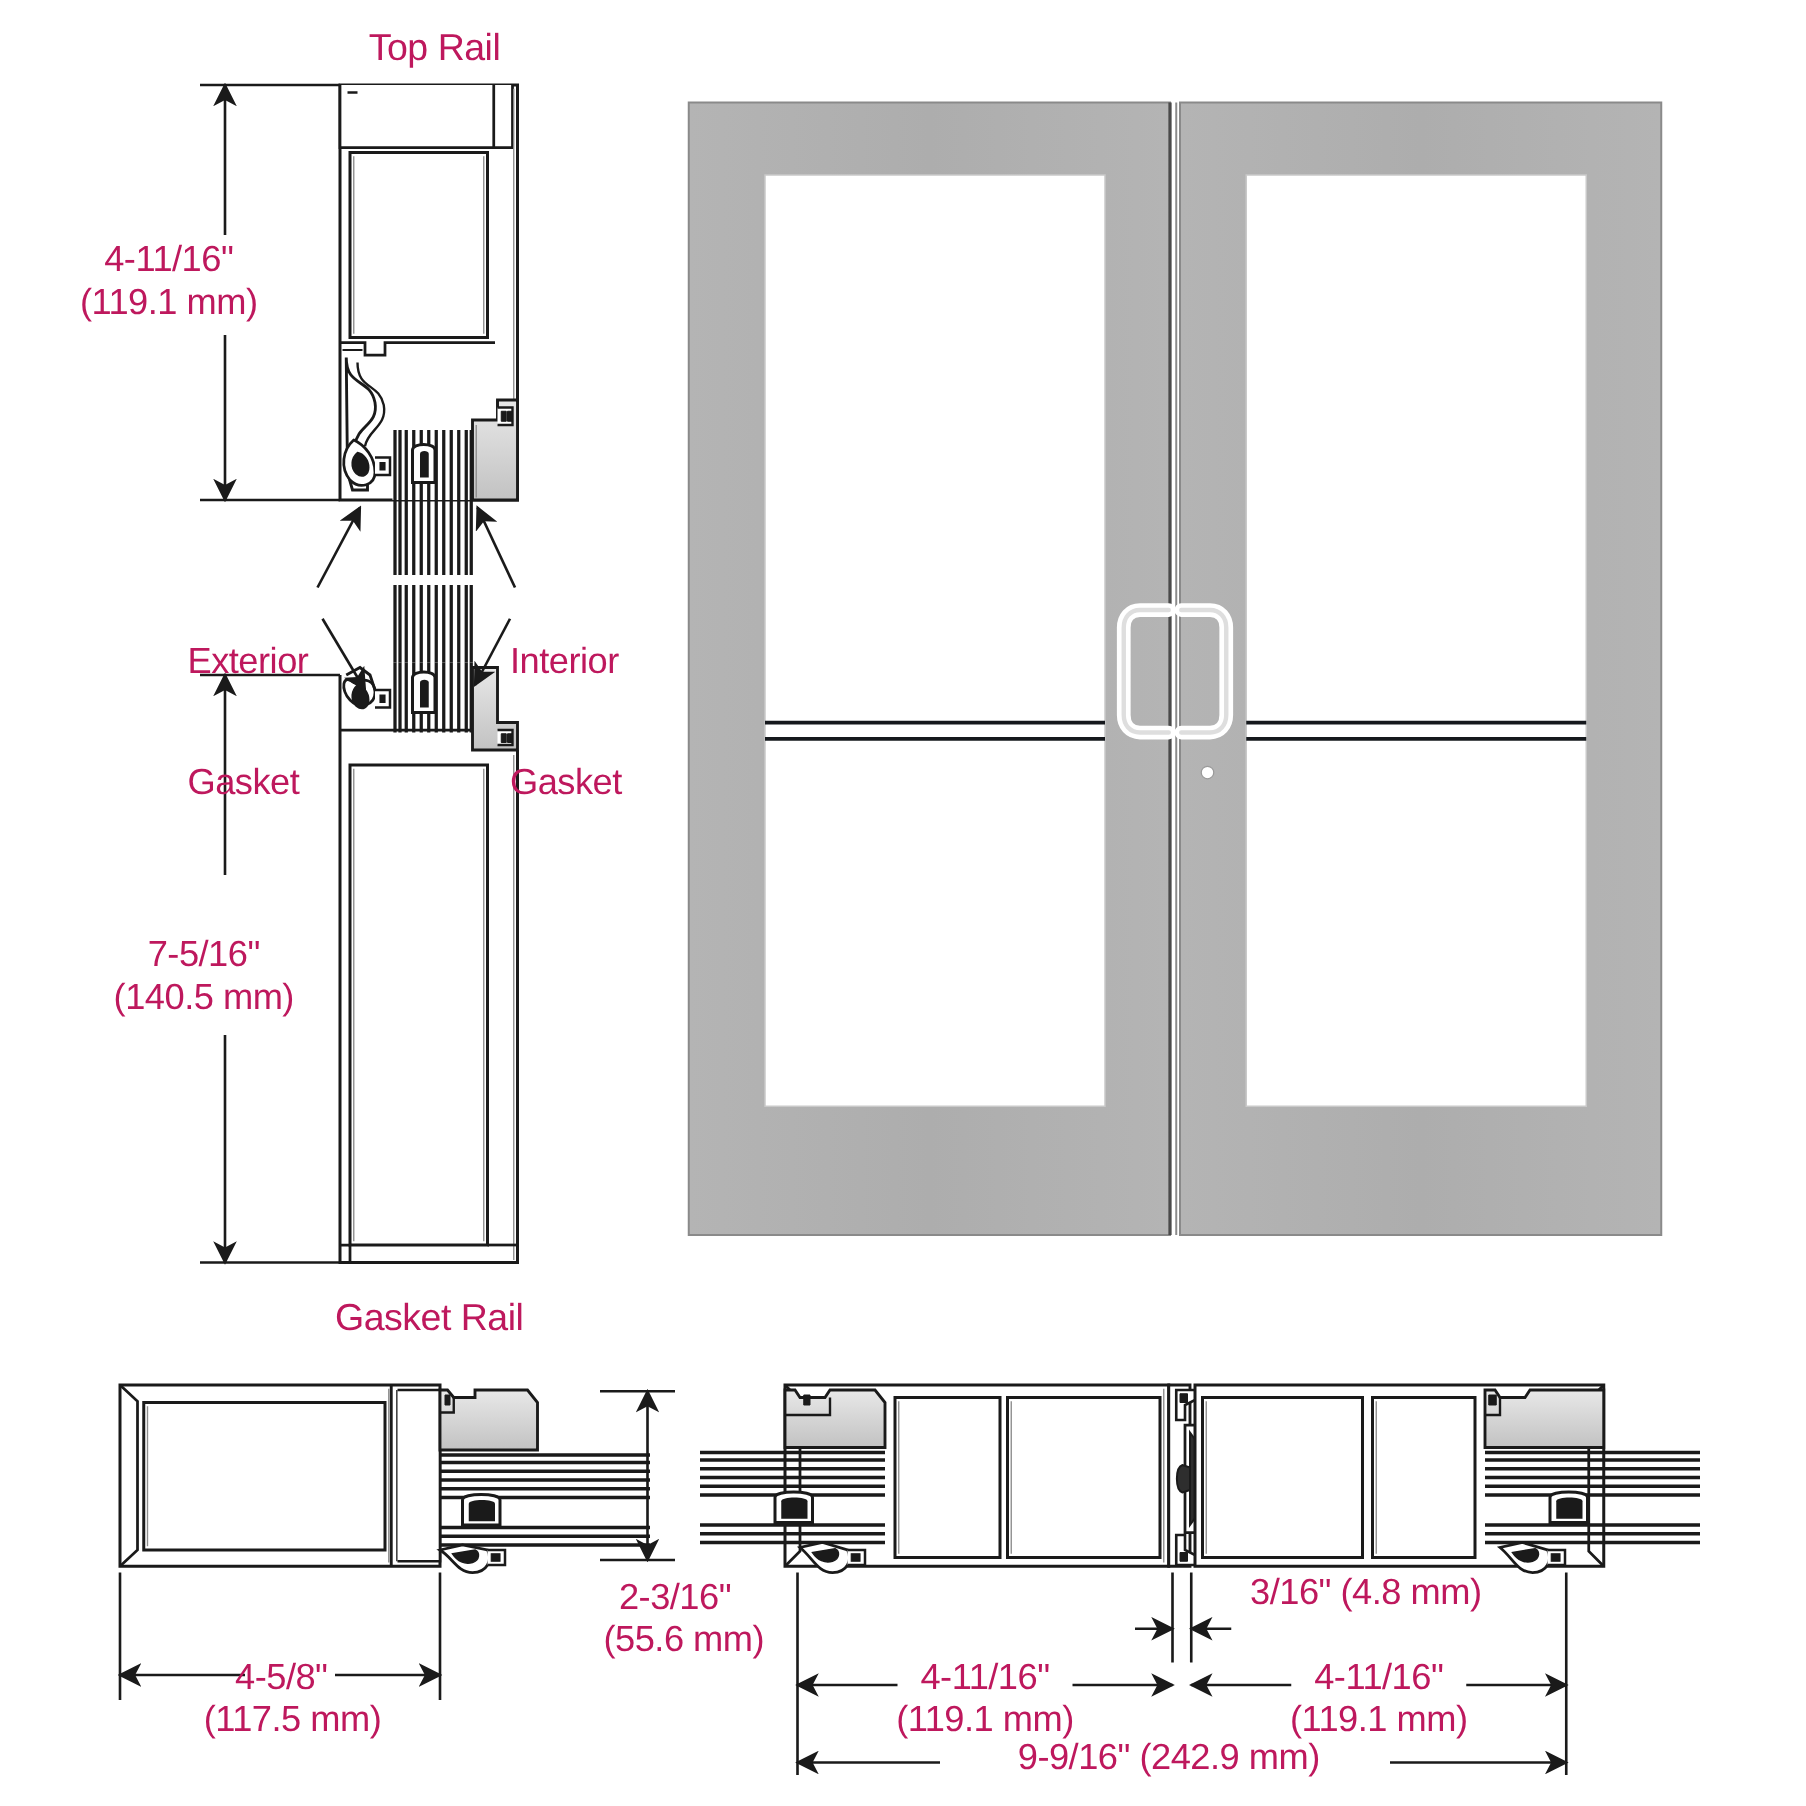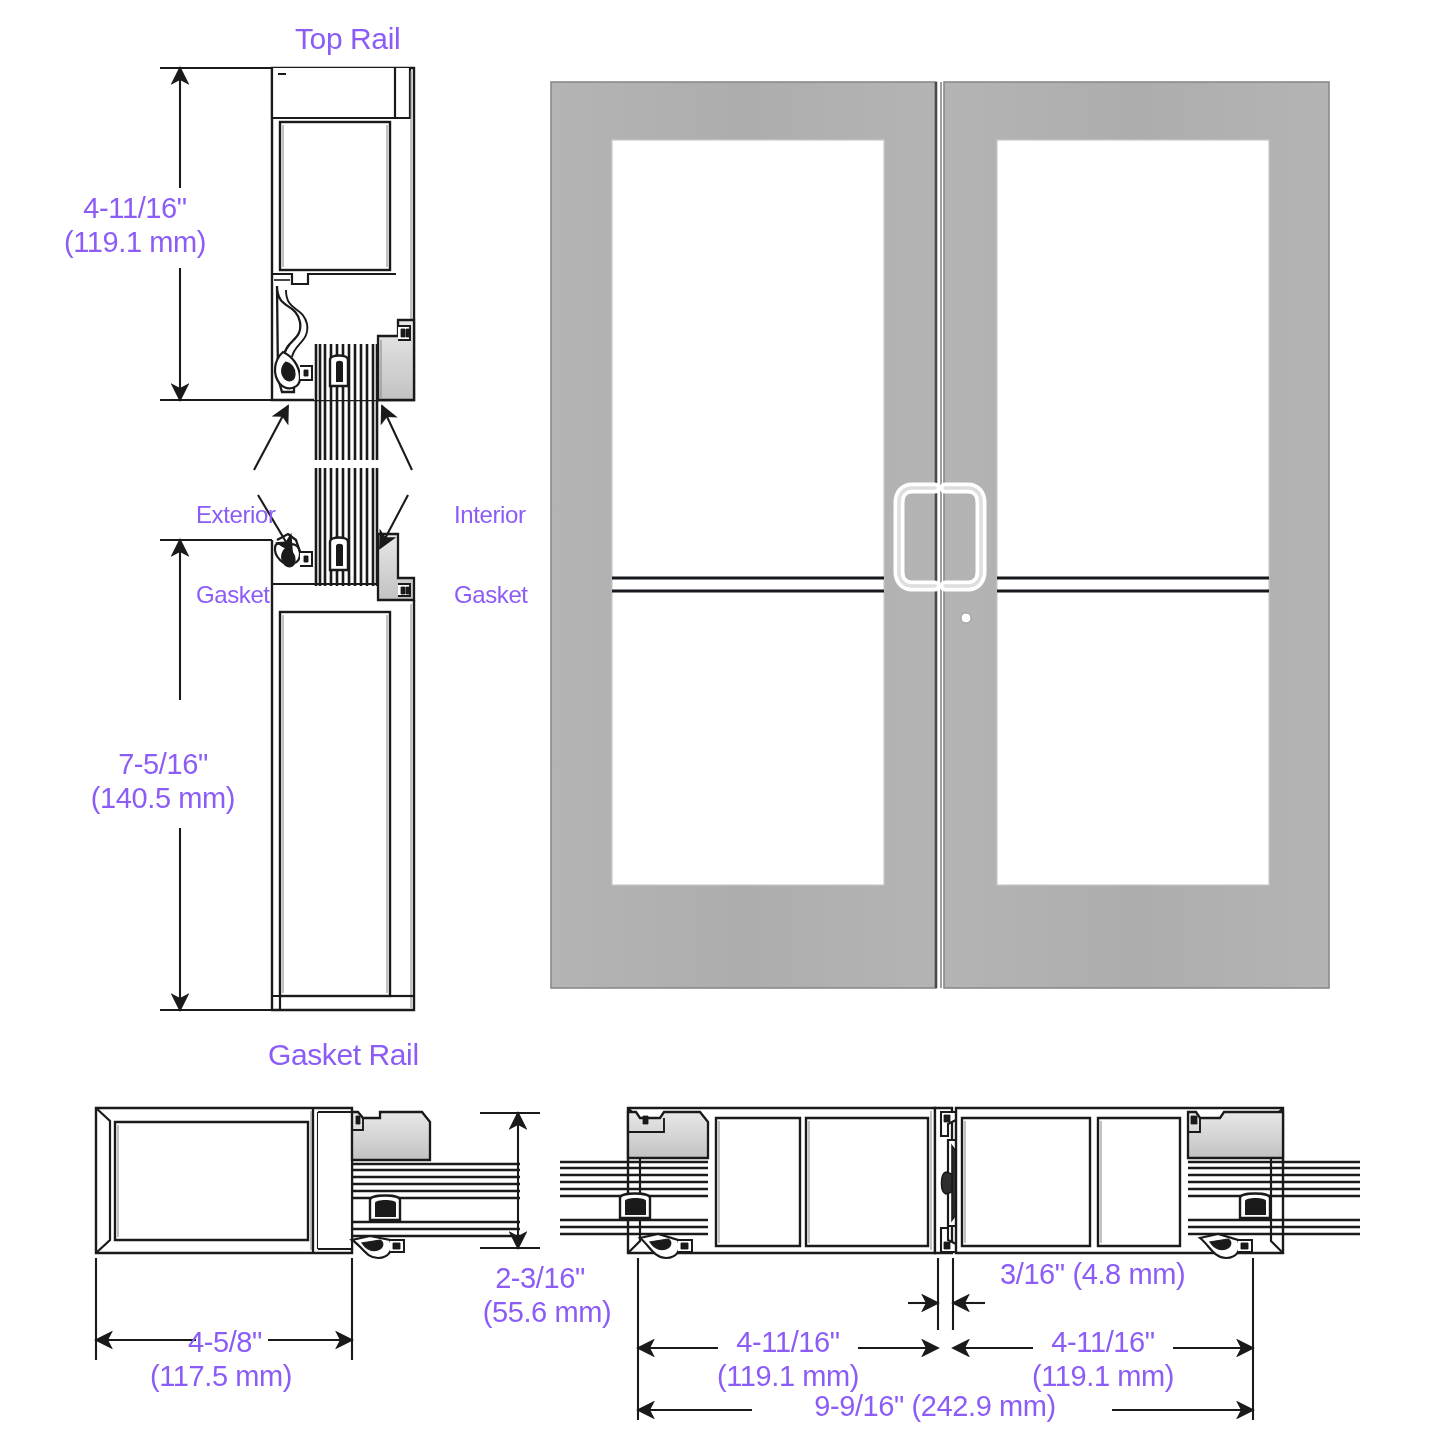"Top Rail" .lbl { color: #8b5cf6 -> #be185d }
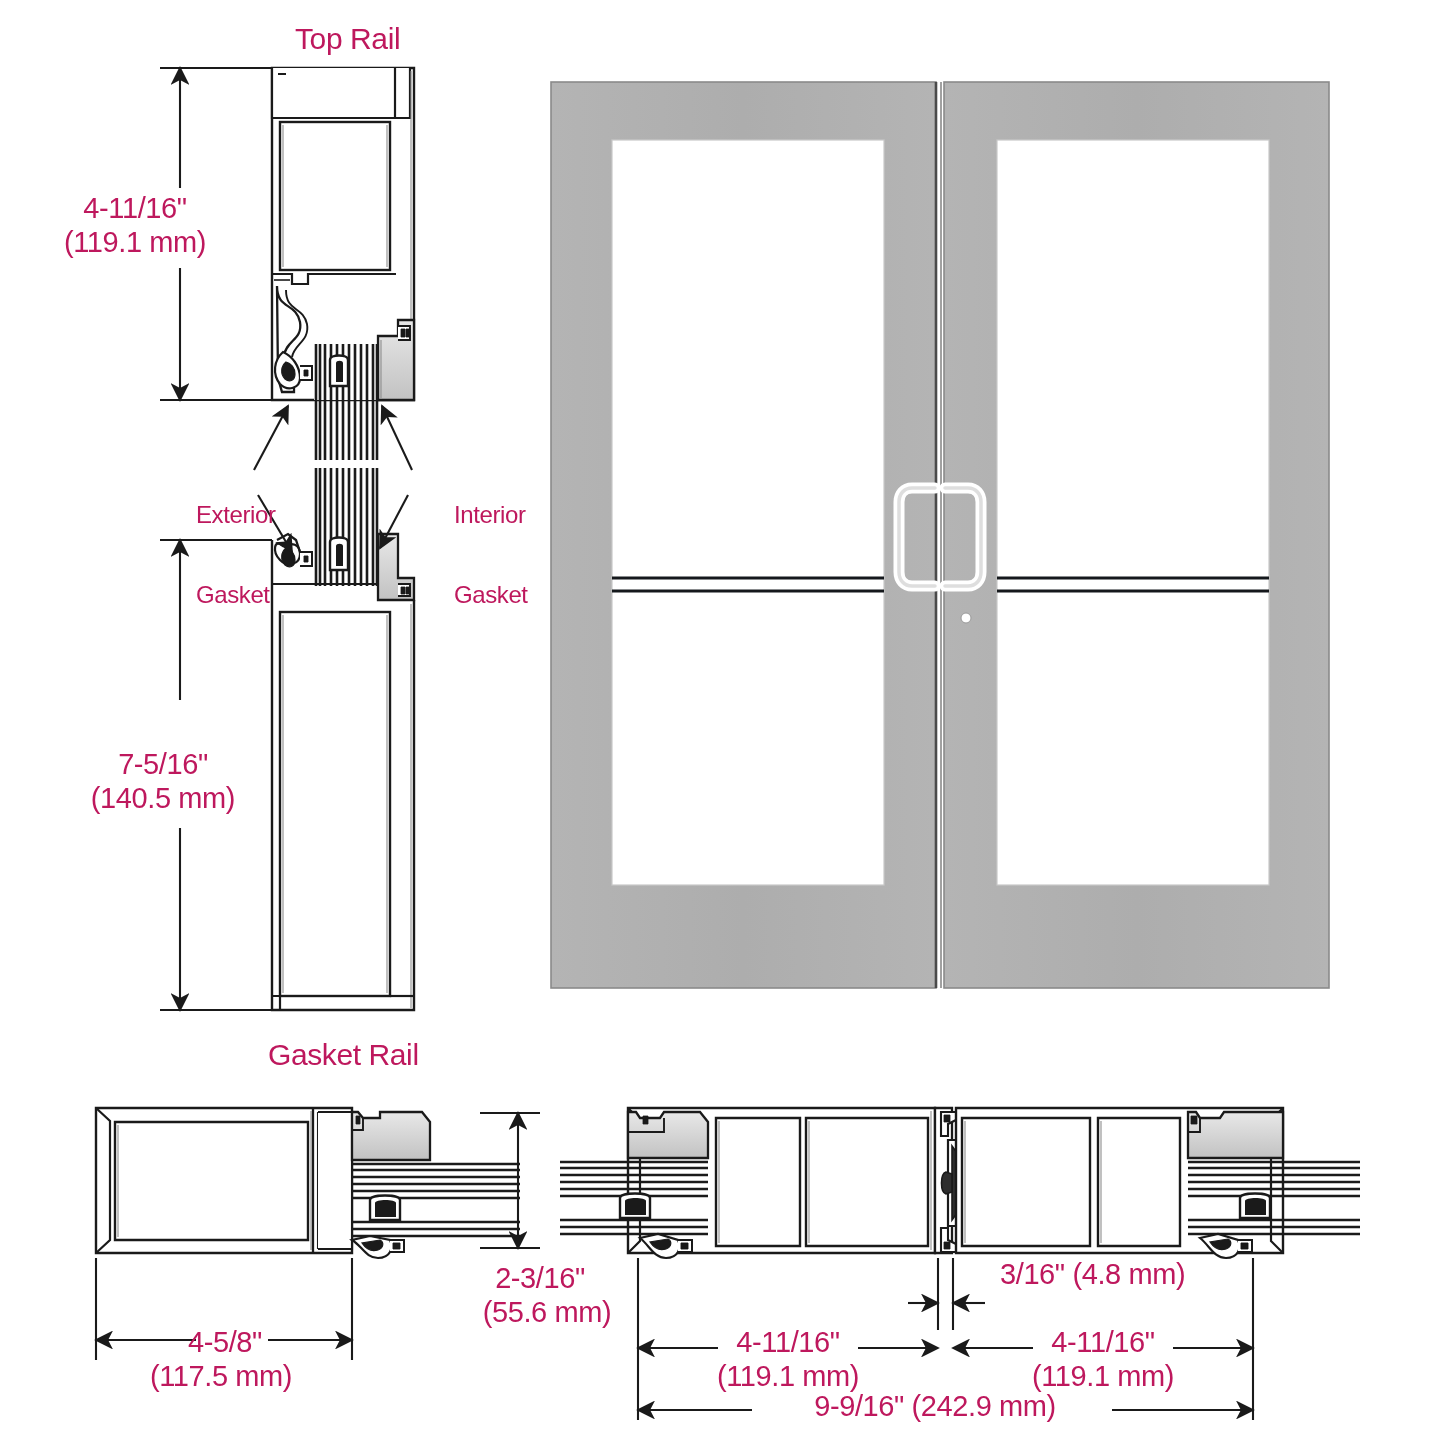"Exterior" .call-lbl { font-size: 24px -> 29px; margin-left: 46px -> none }
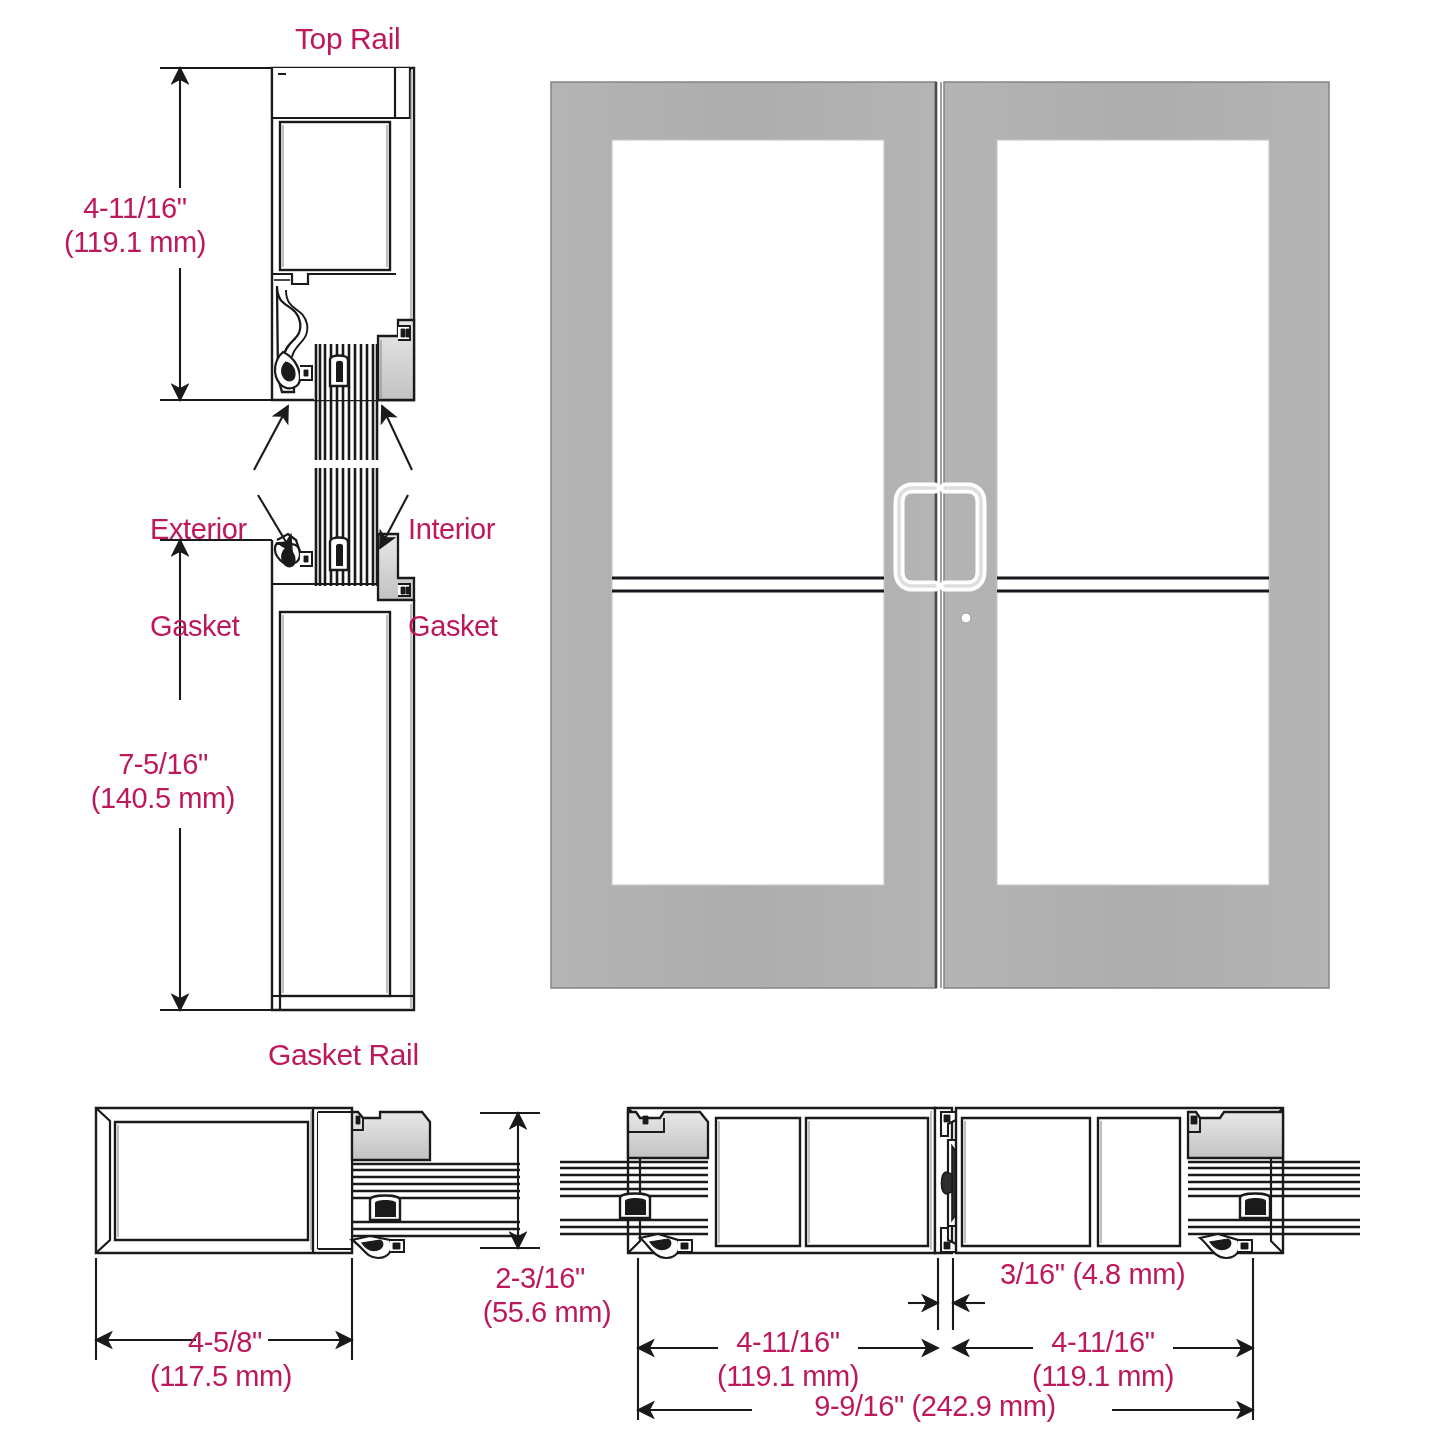"(117.5 mm)" div.lbl { left: 106px -> 119px }
